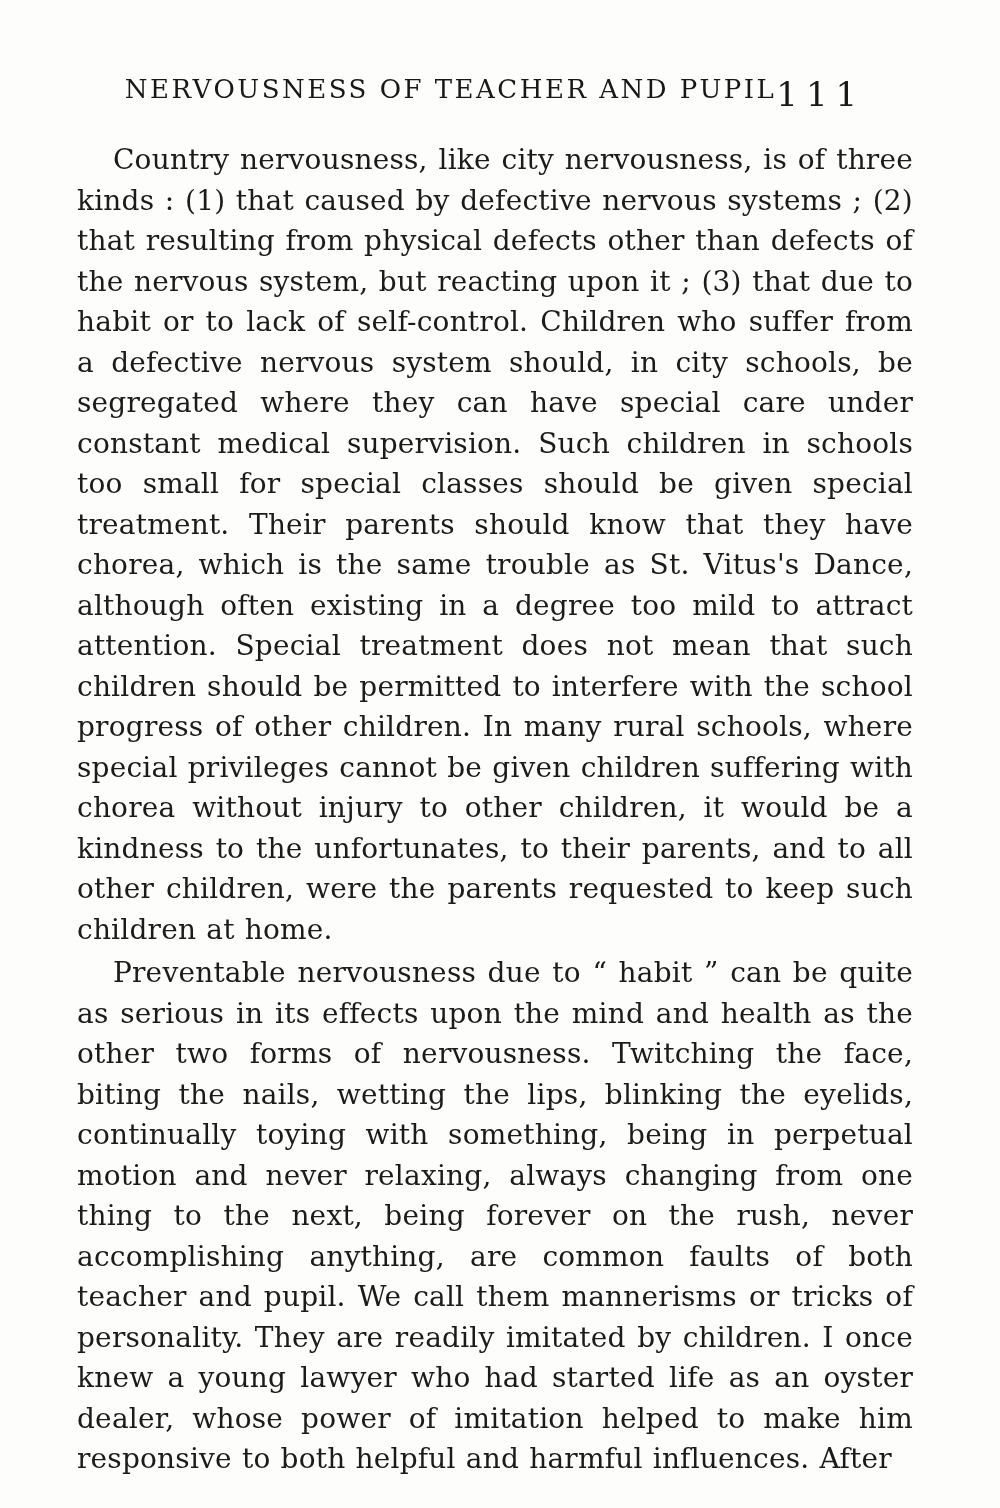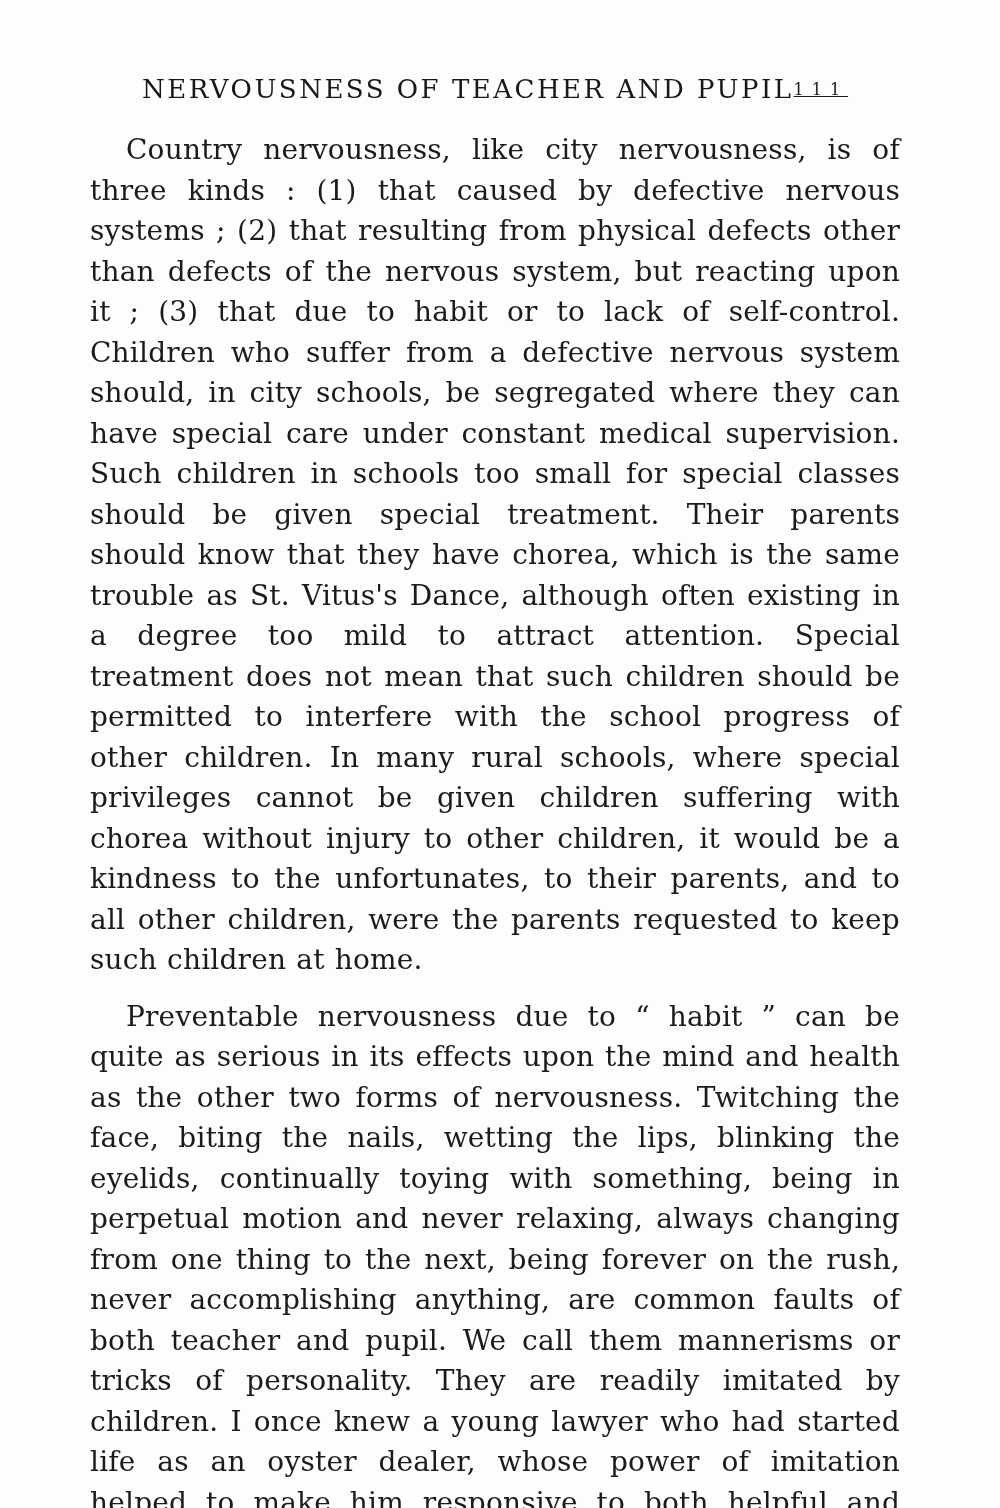"NERVOUSNESS OF TEACHER AND PUPIL" .running-head { align-items: center -> flex-start }
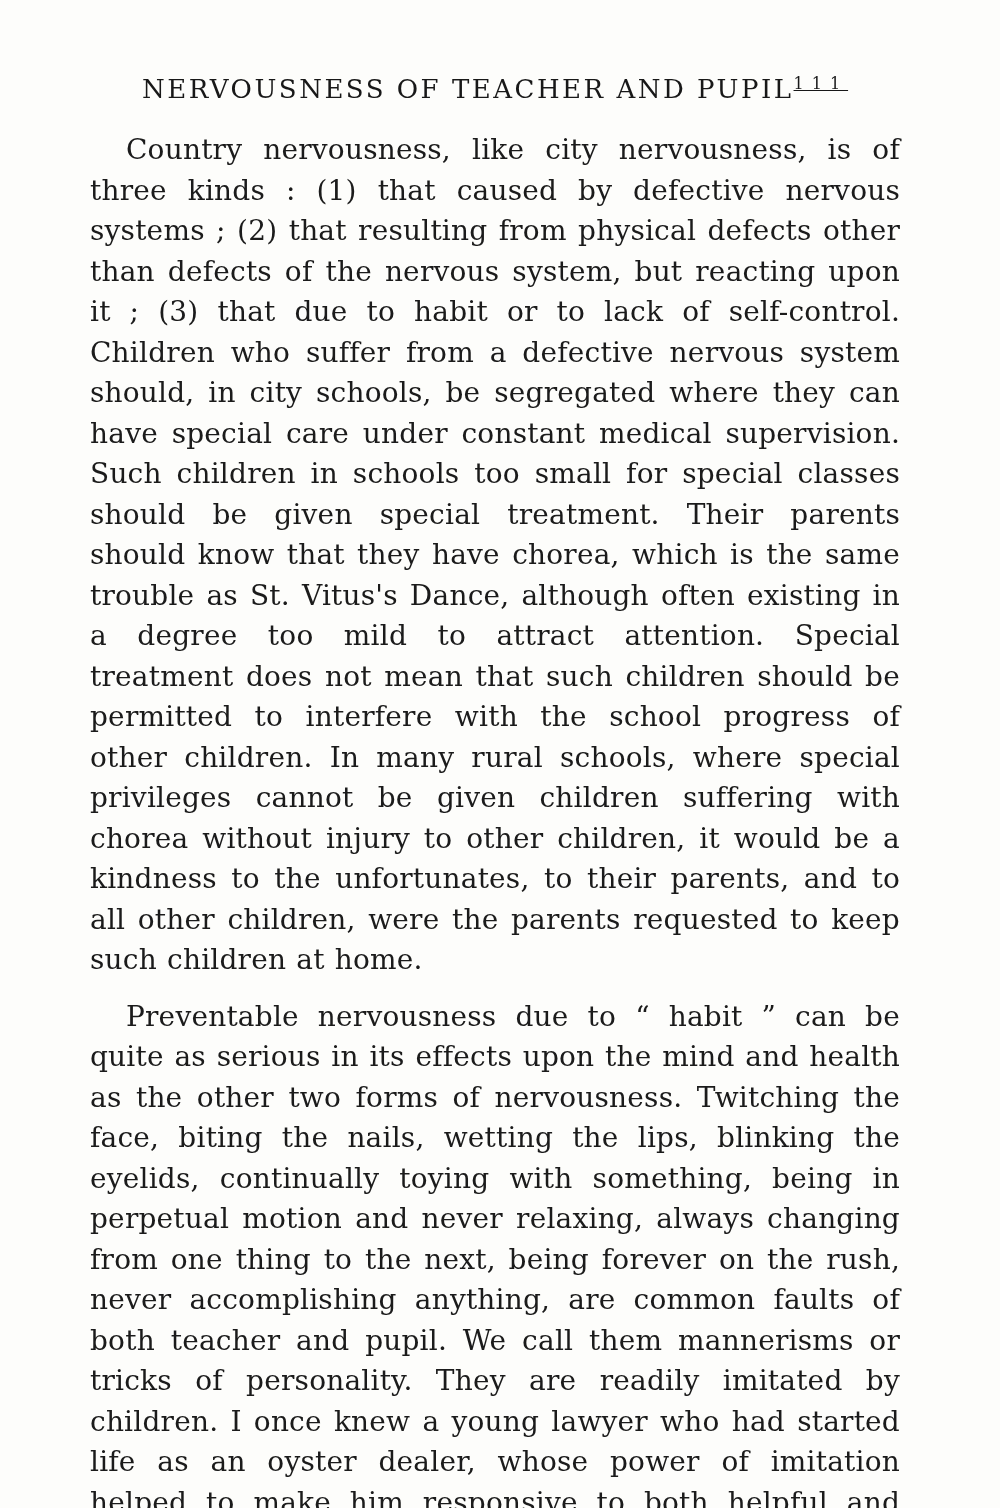"111" .running-head .pagenum { font-size: 16px -> 34px; text-decoration: underline -> none }
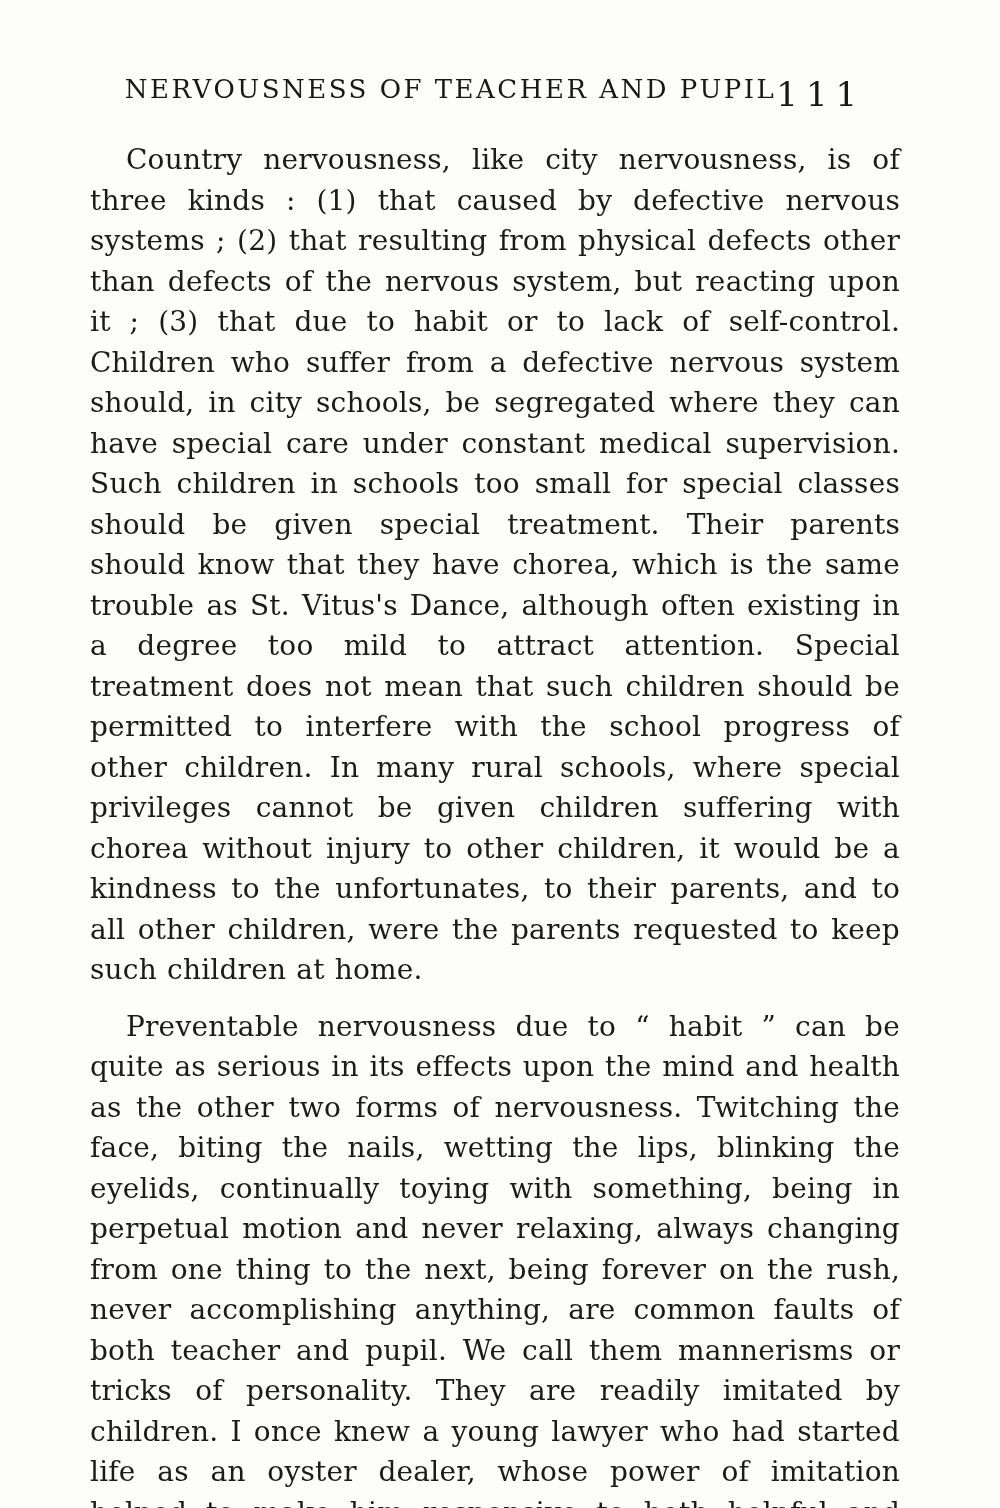"Country nervousness, like city" .body-text p { margin: 16px -> 3px }
